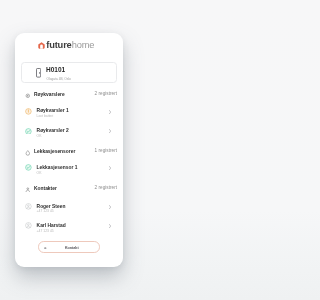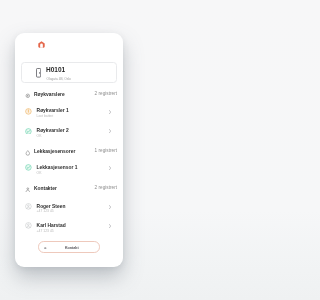"futurehome" span.logo-text { html: none -> <span><span>future</span><span>home</span></span> }
